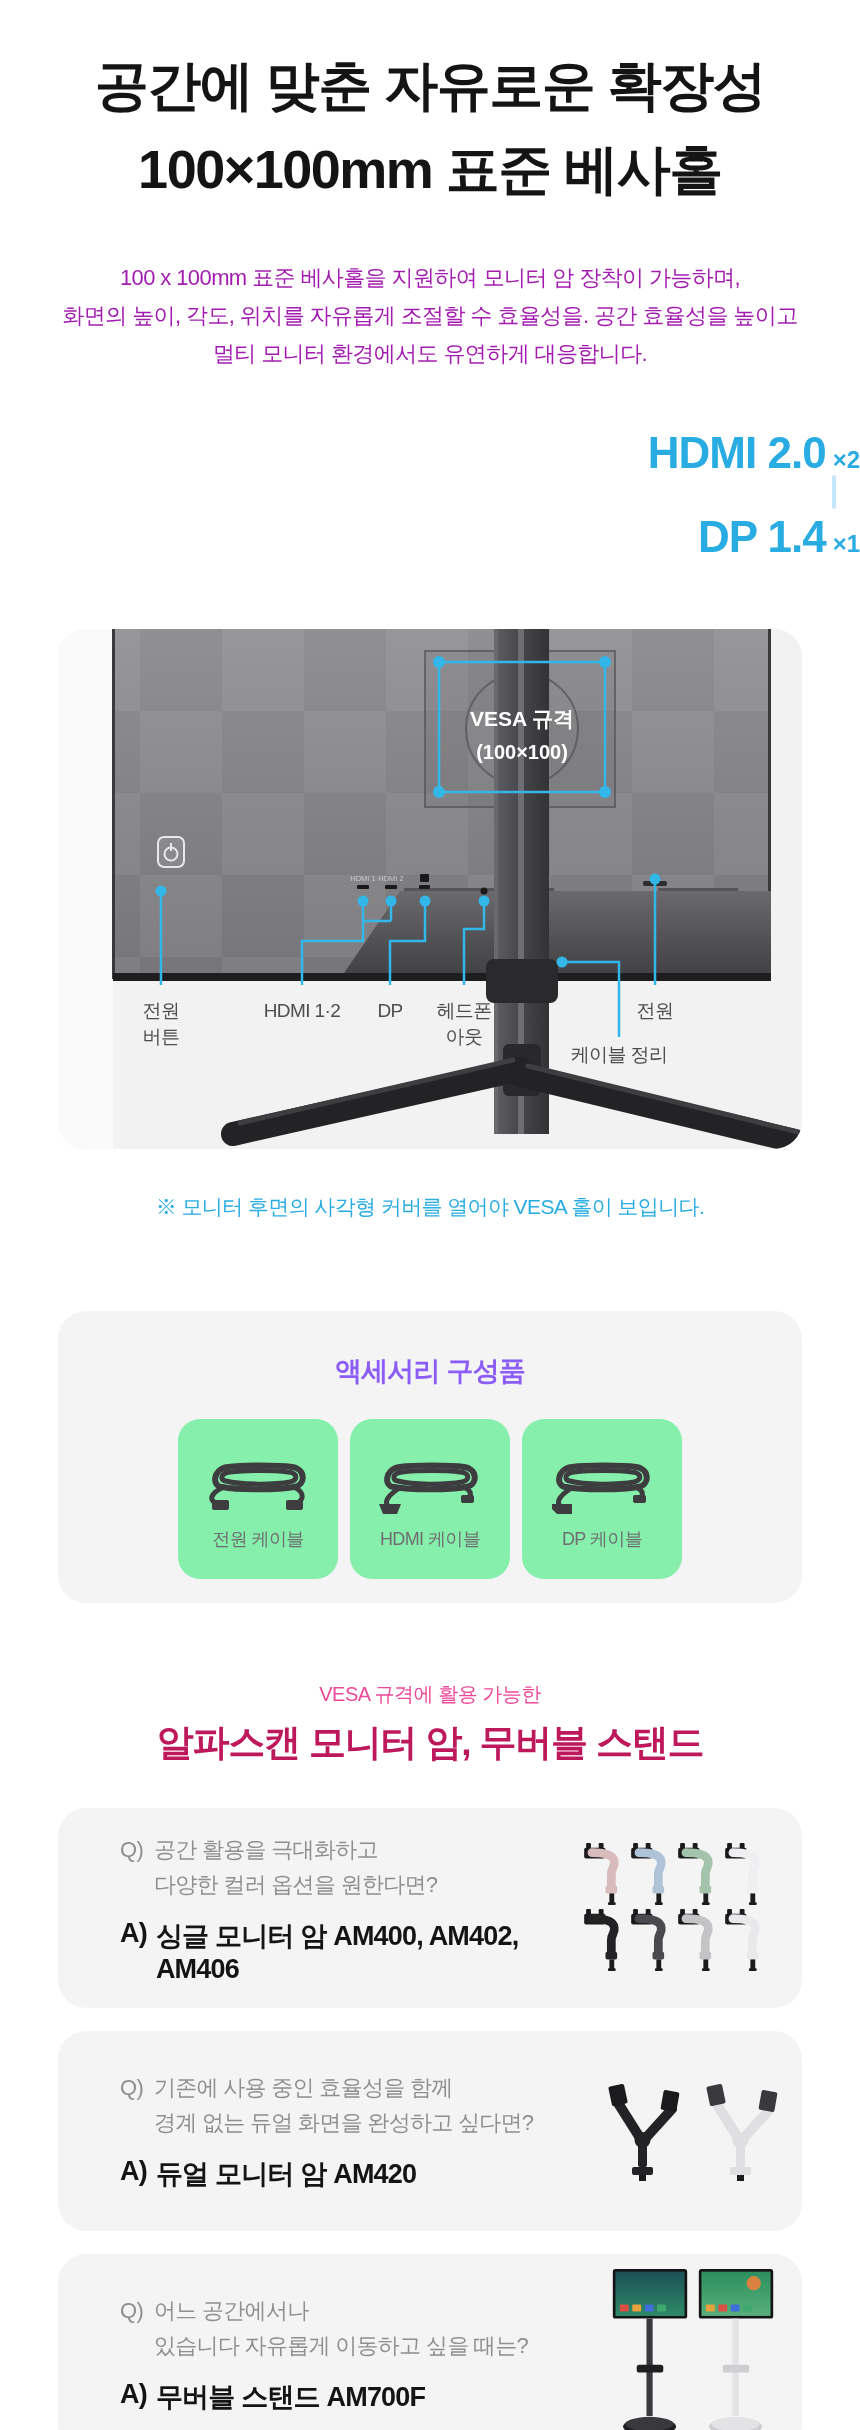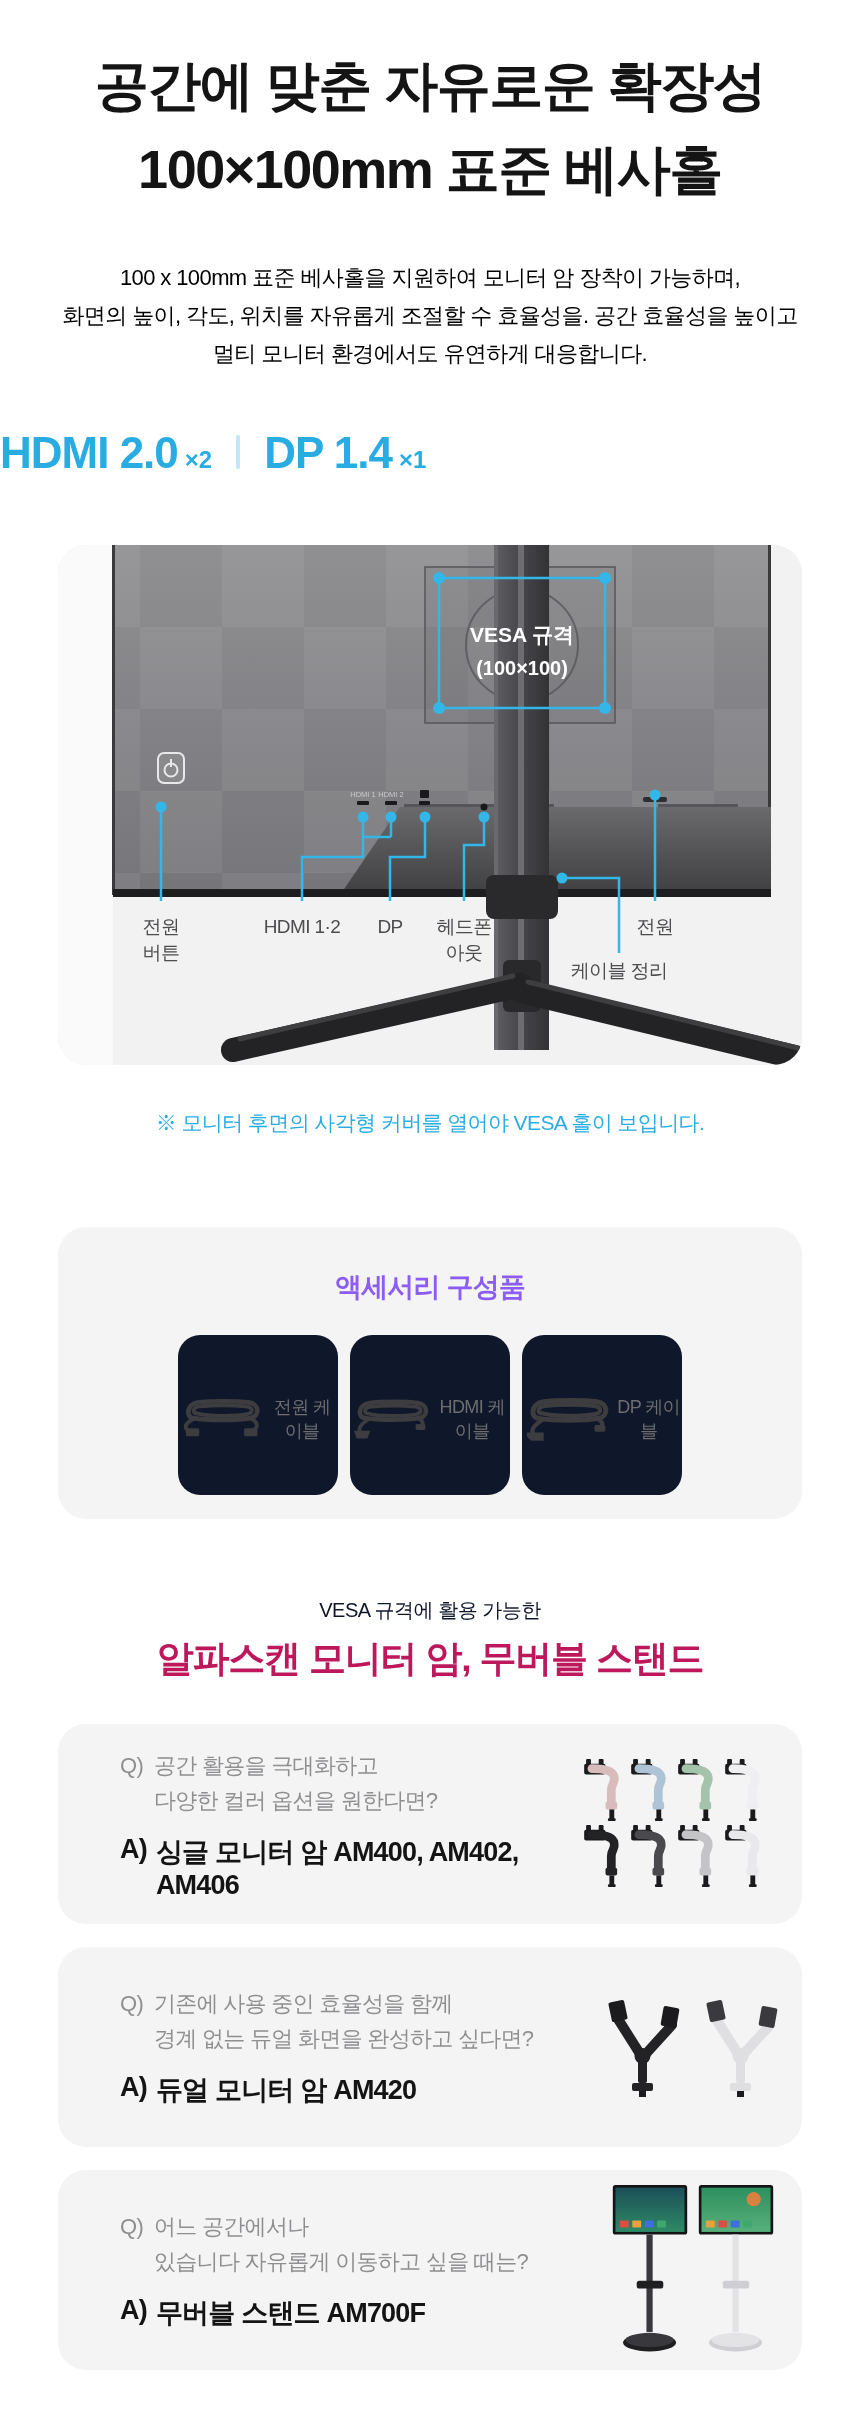"100 x 100mm 표준 베사홀을" .hero-desc { color: #000000 -> #a21caf }
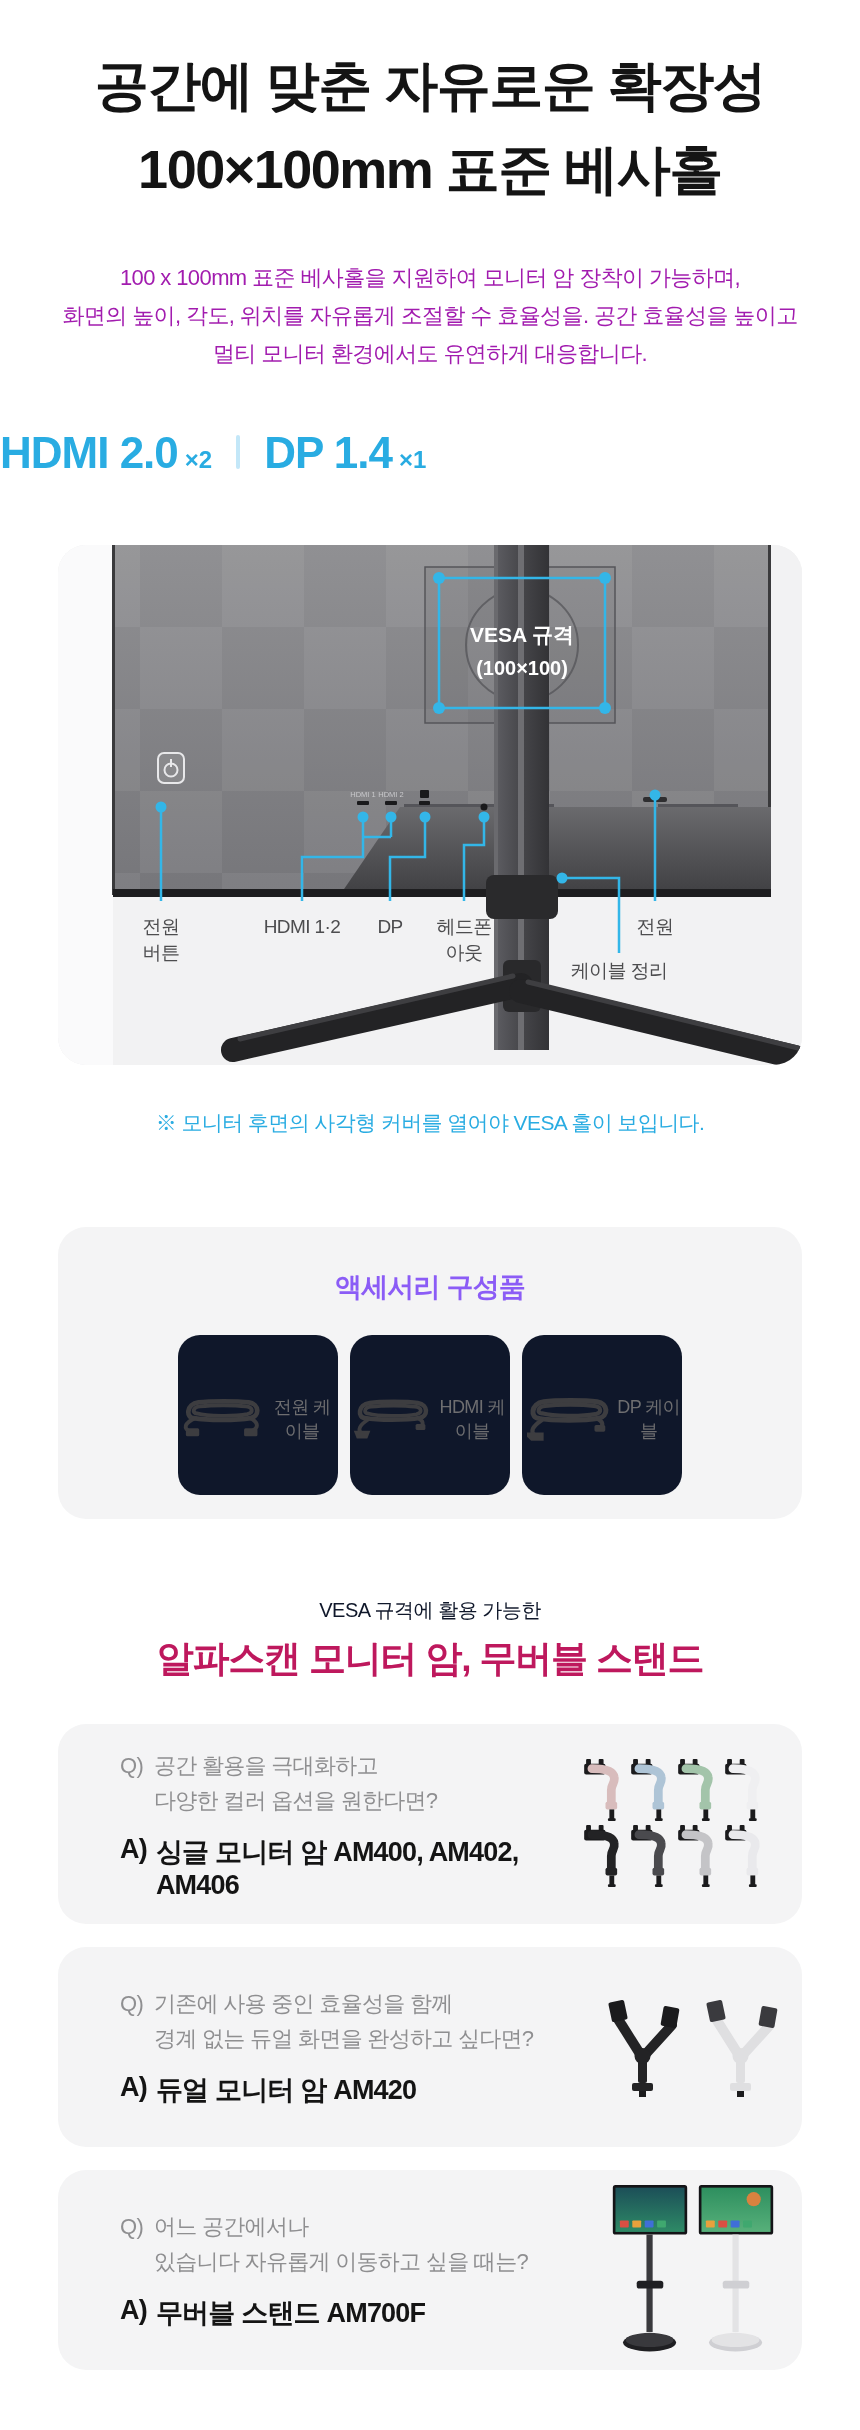"HDMI 2.0" .spec-row { flex-direction: none -> column; justify-content: none -> center }
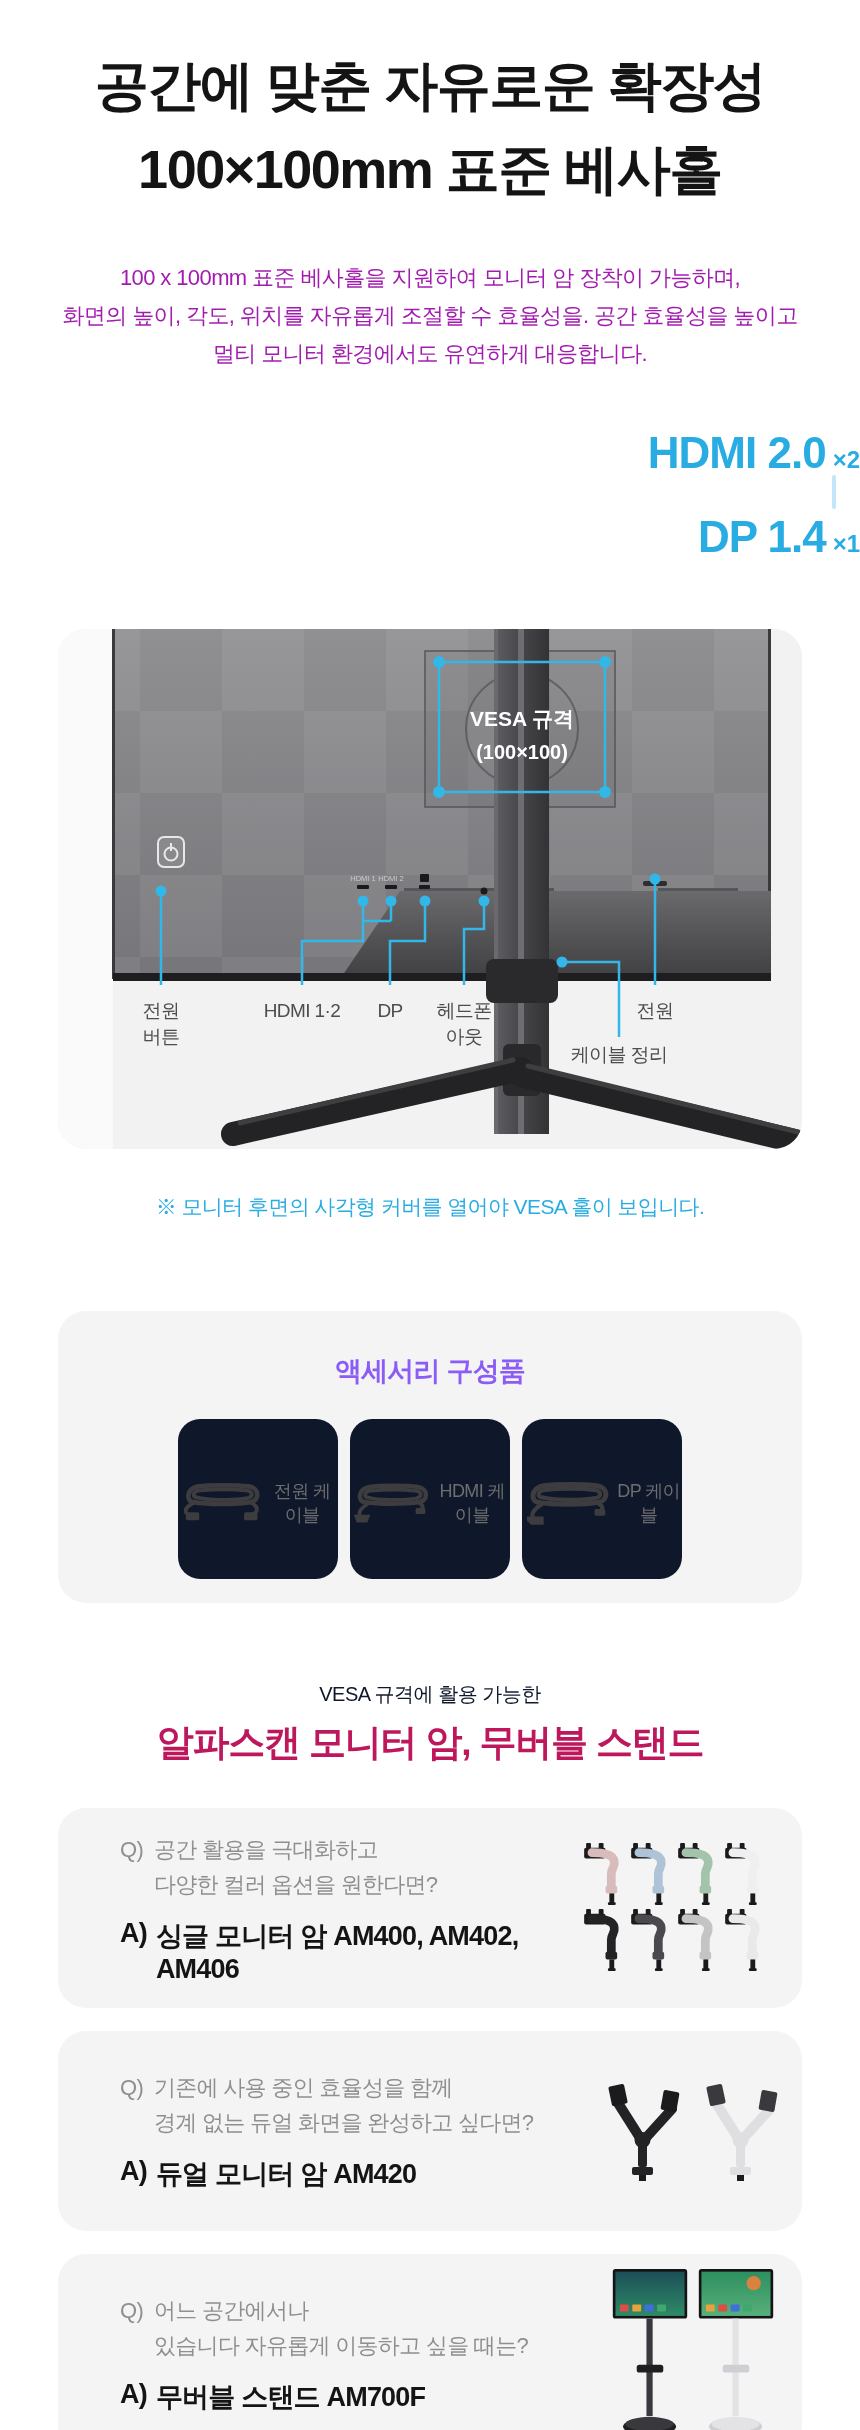"전원 케이블" .acc-item { background: #0f172a -> #86efac; flex-direction: row -> column }
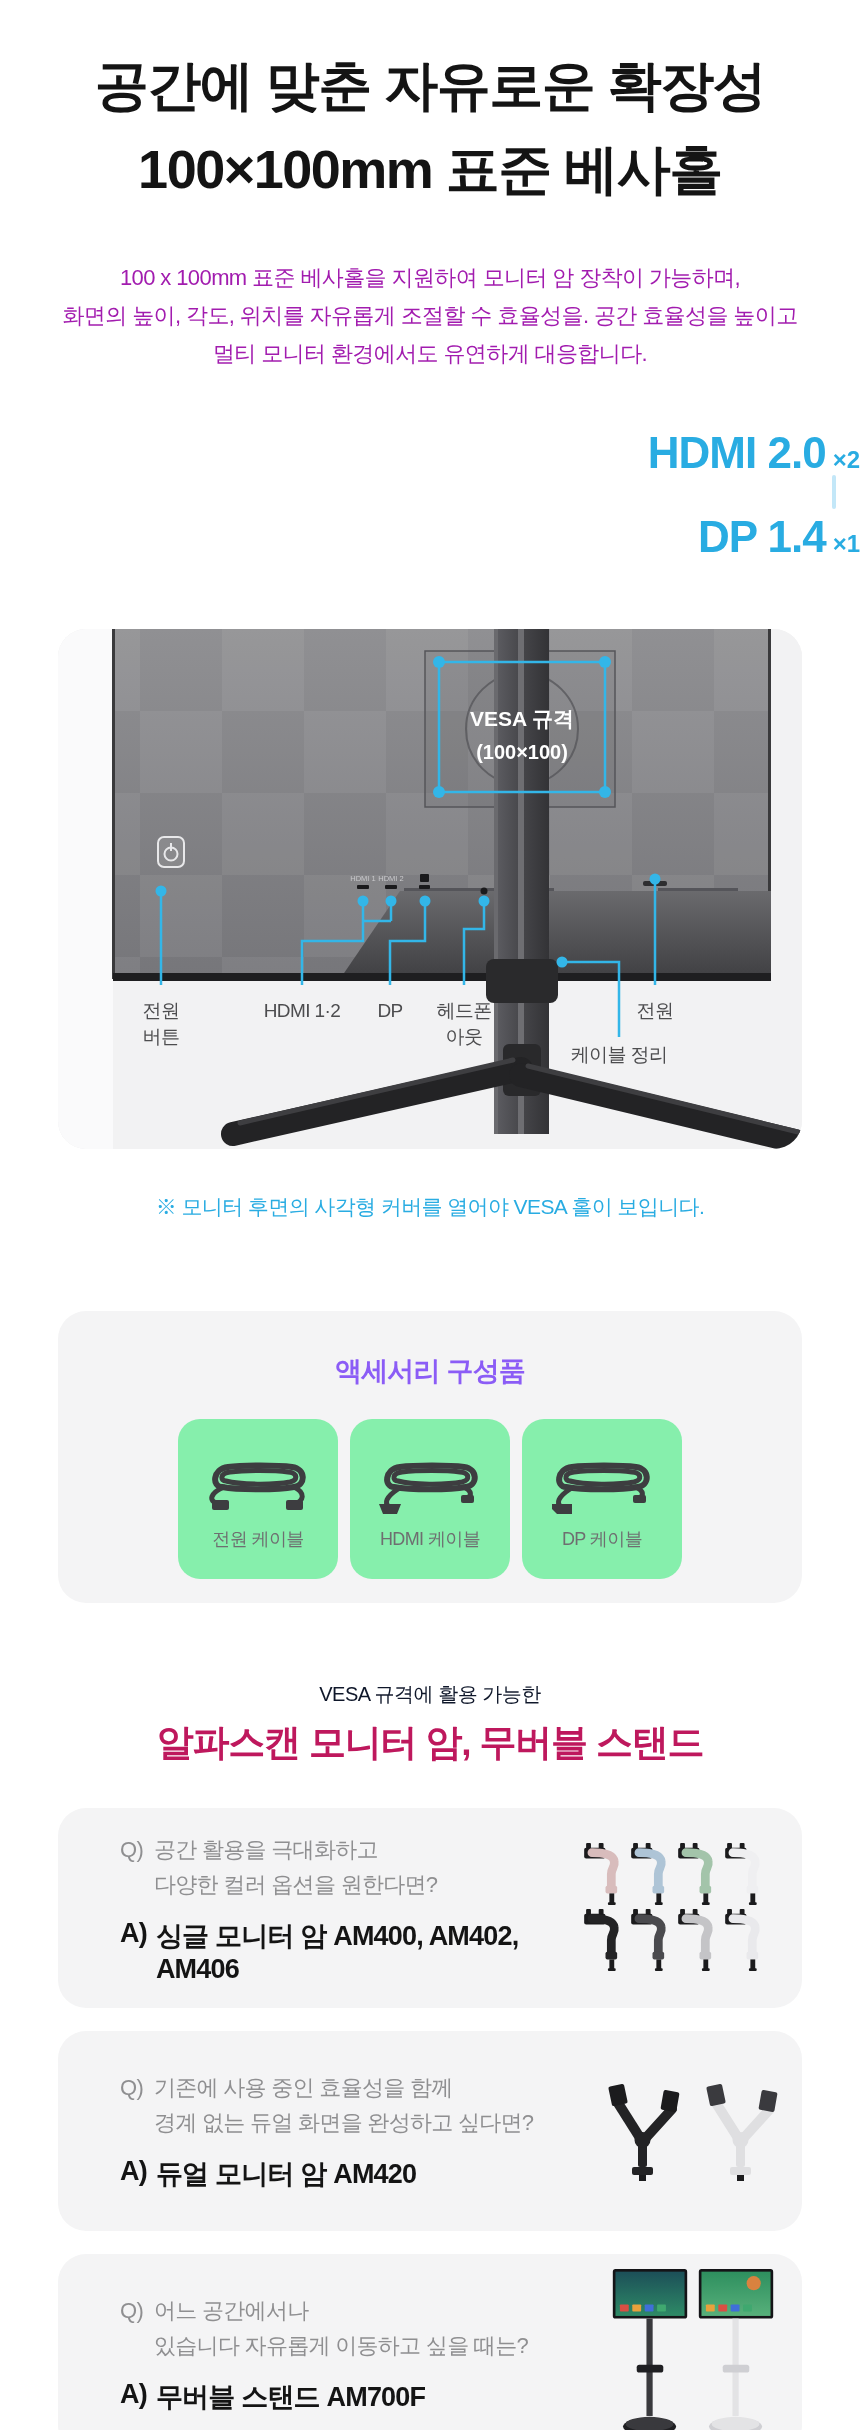"VESA 규격에 활용 가능한" .arms-eyebrow { color: #0f172a -> #ec4899 }
